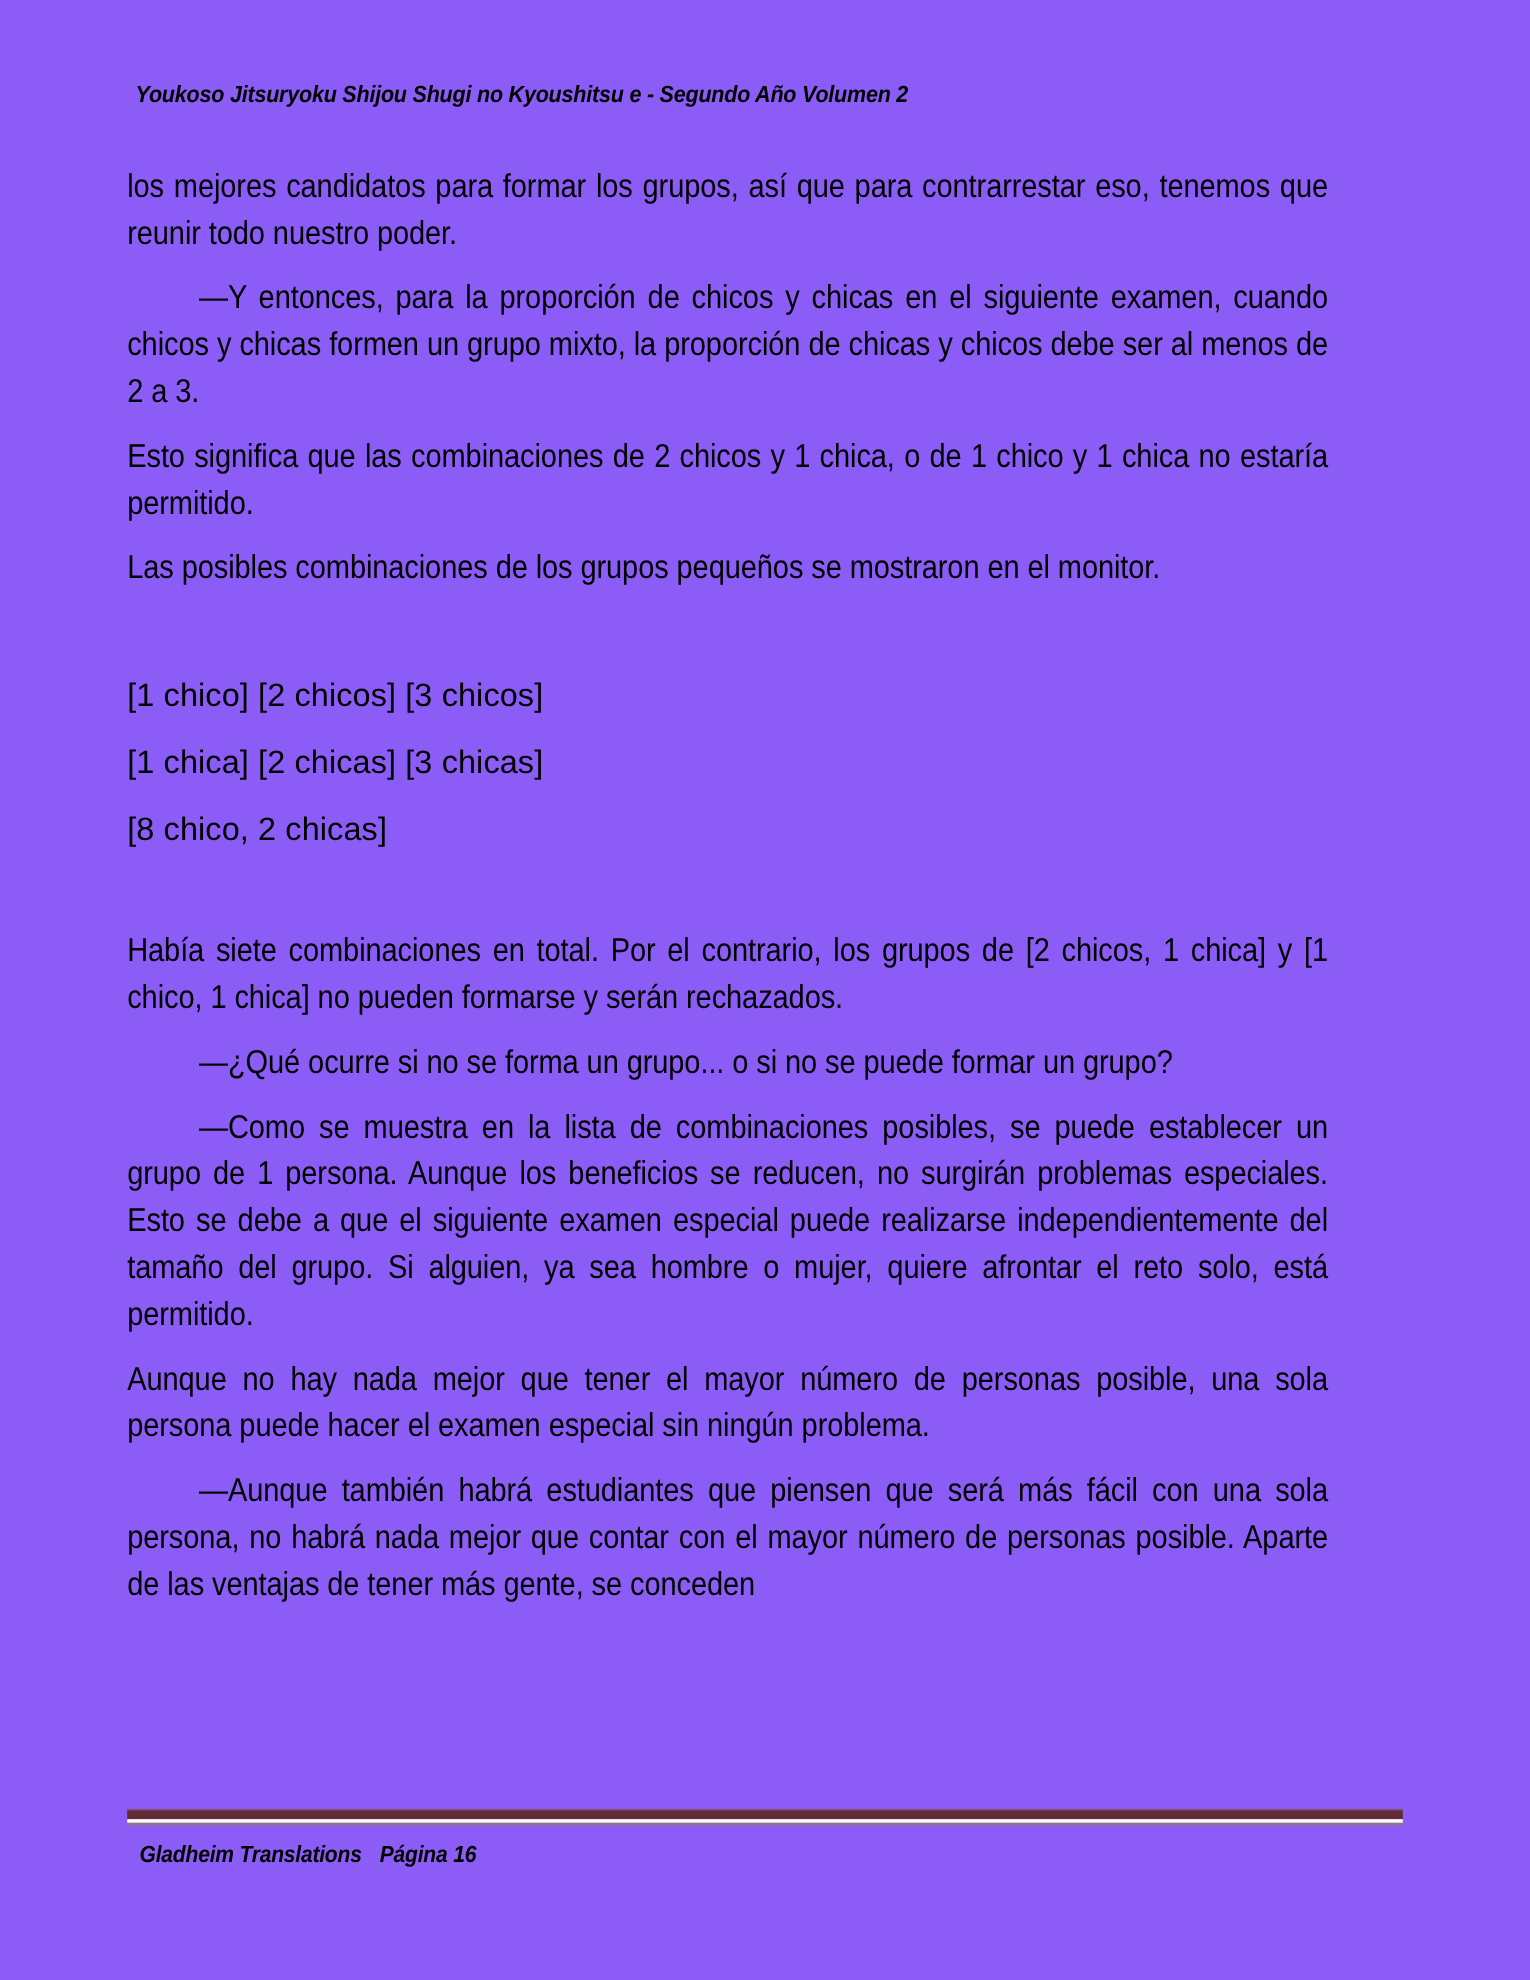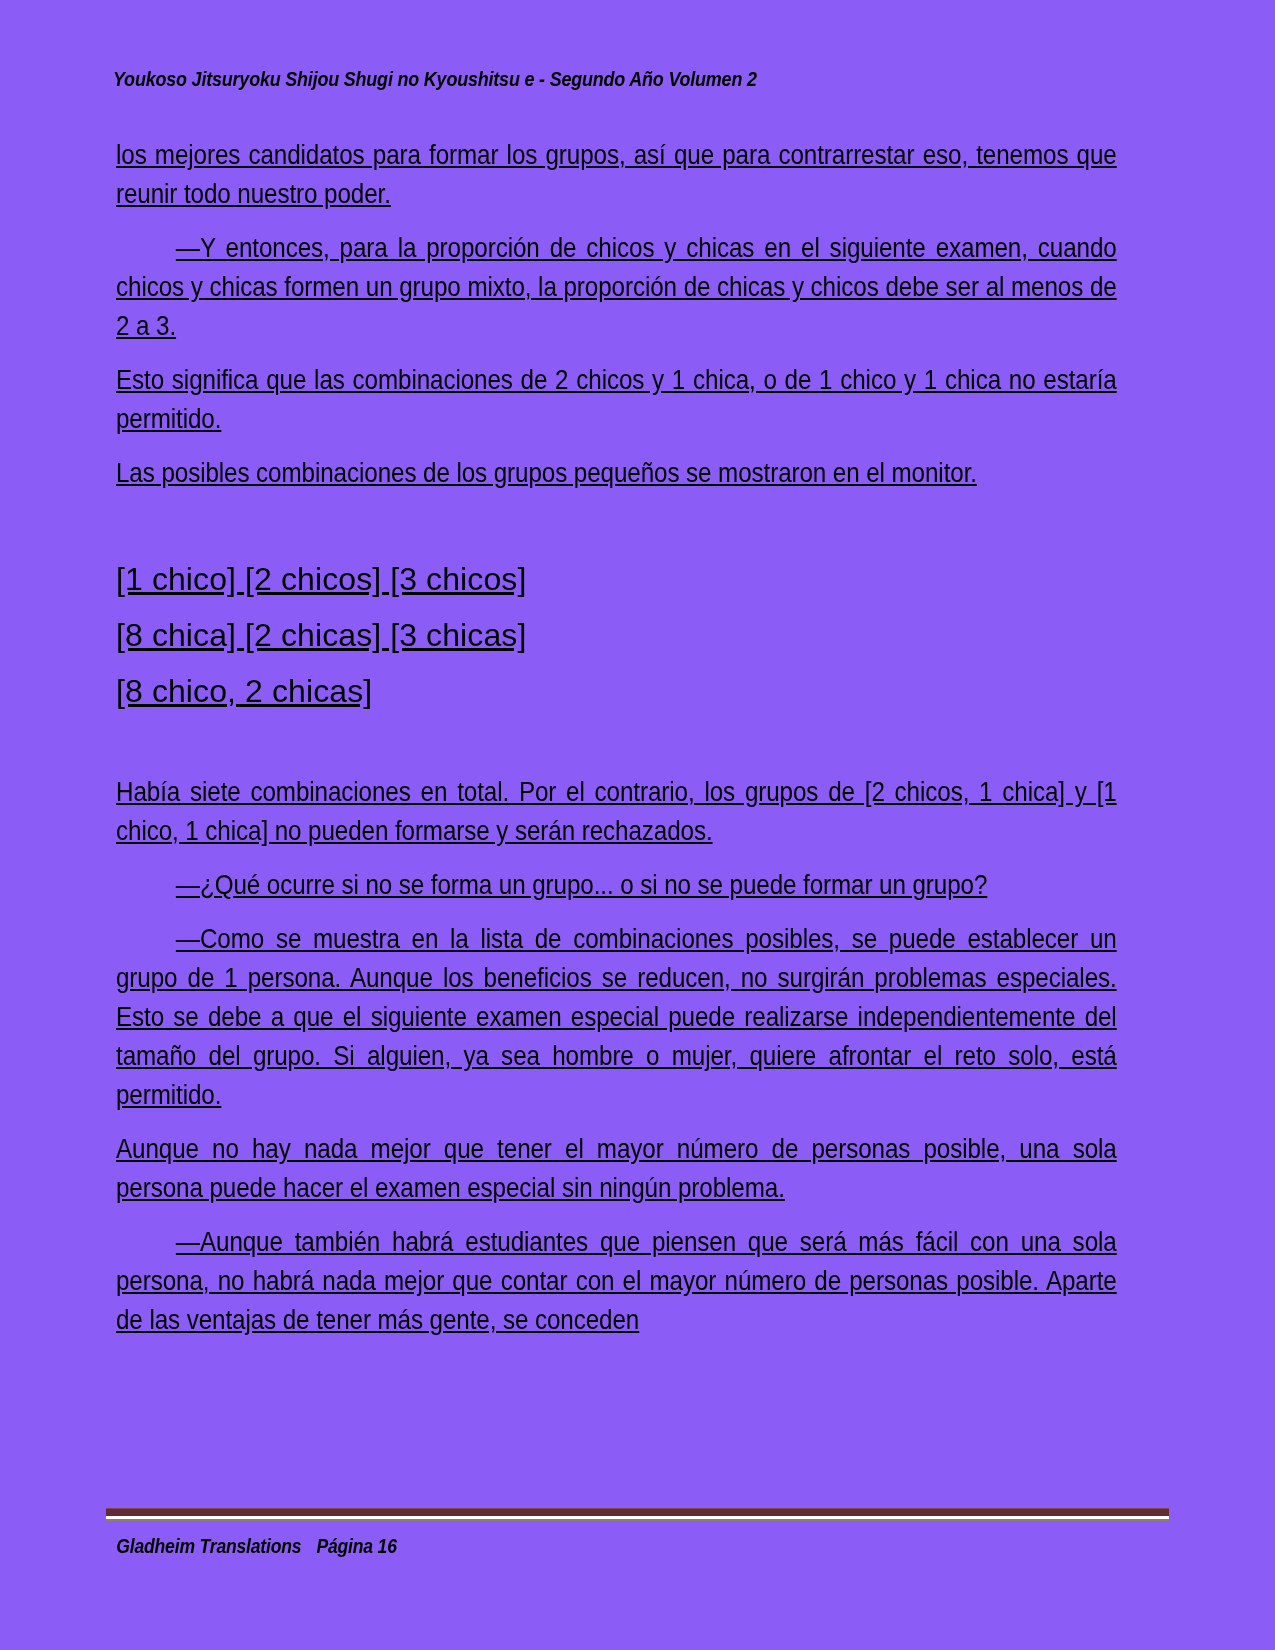"los mejores candidatos para formar" .content { left: 116px -> 106px; text-decoration: underline -> none }
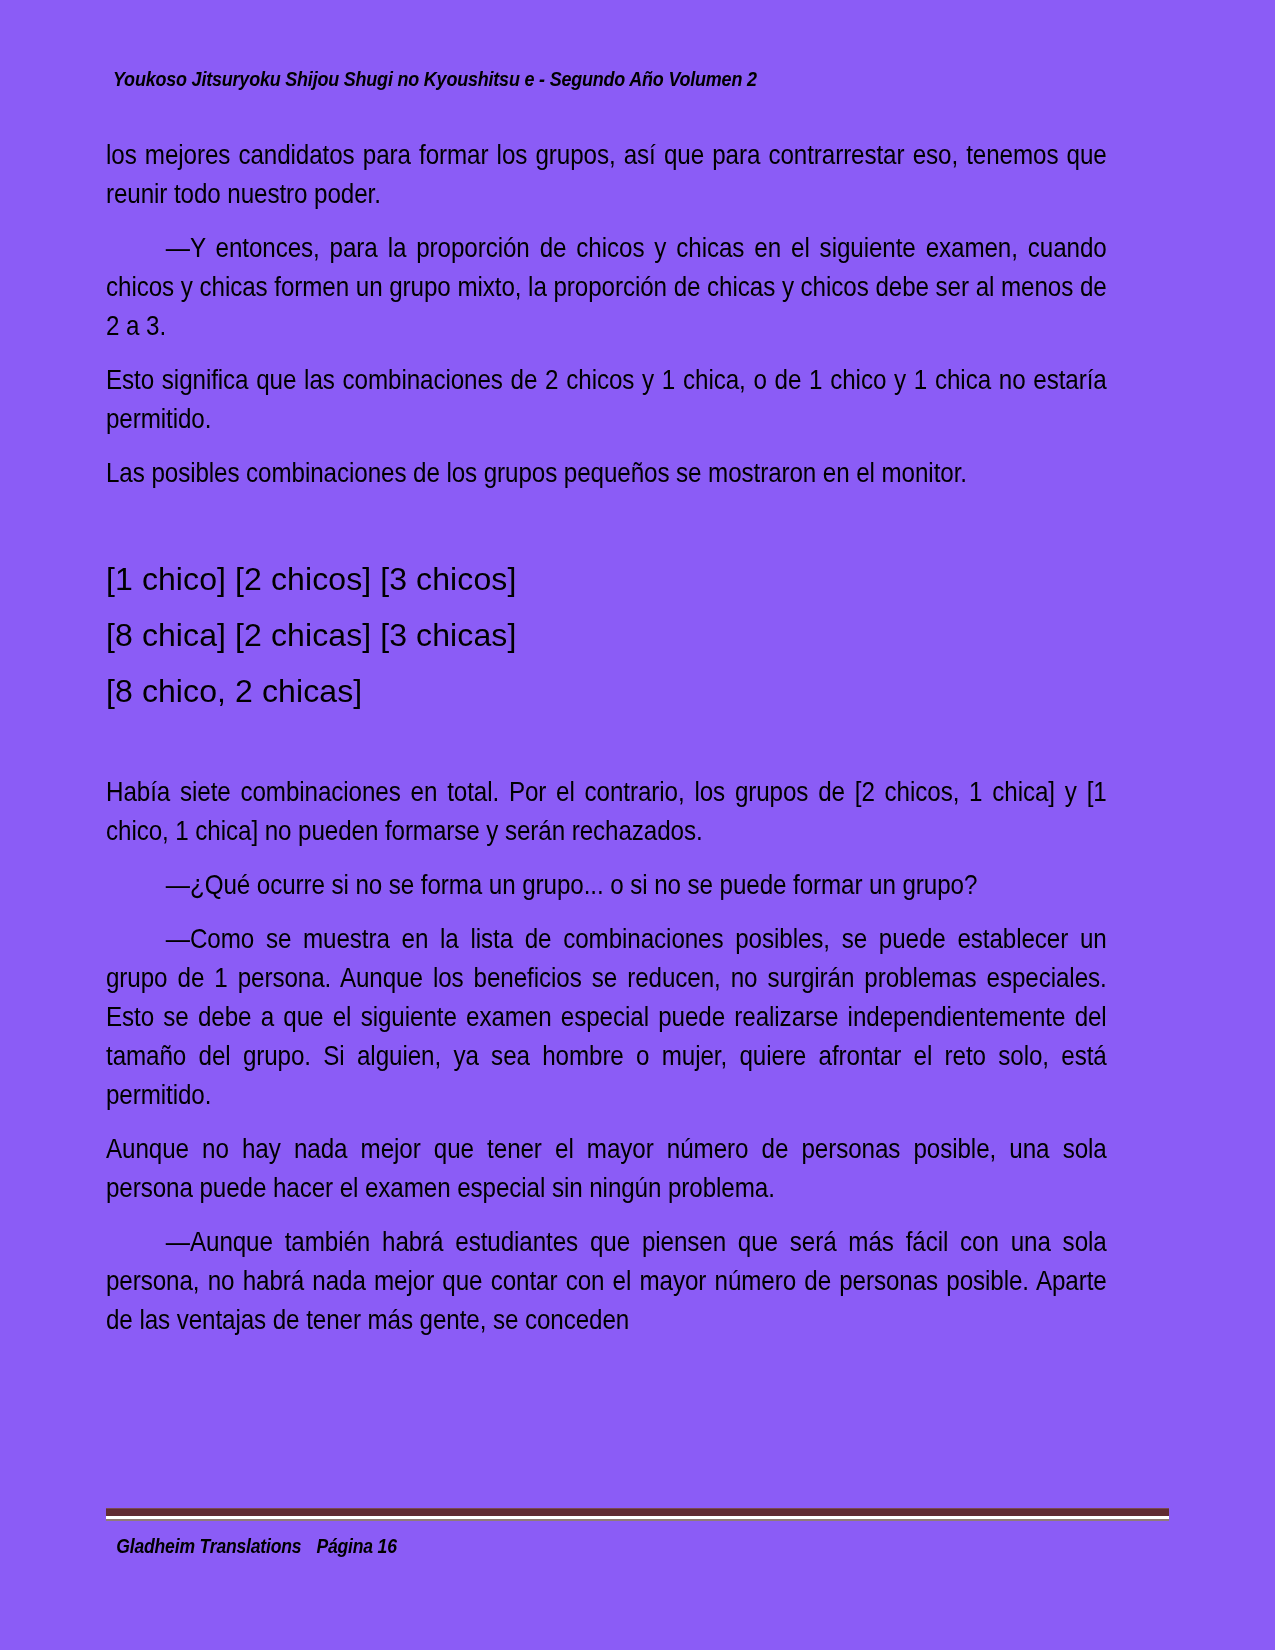"[1 chico] [2 chicos] [3" .combo-line { font-size: 32px -> 27px }
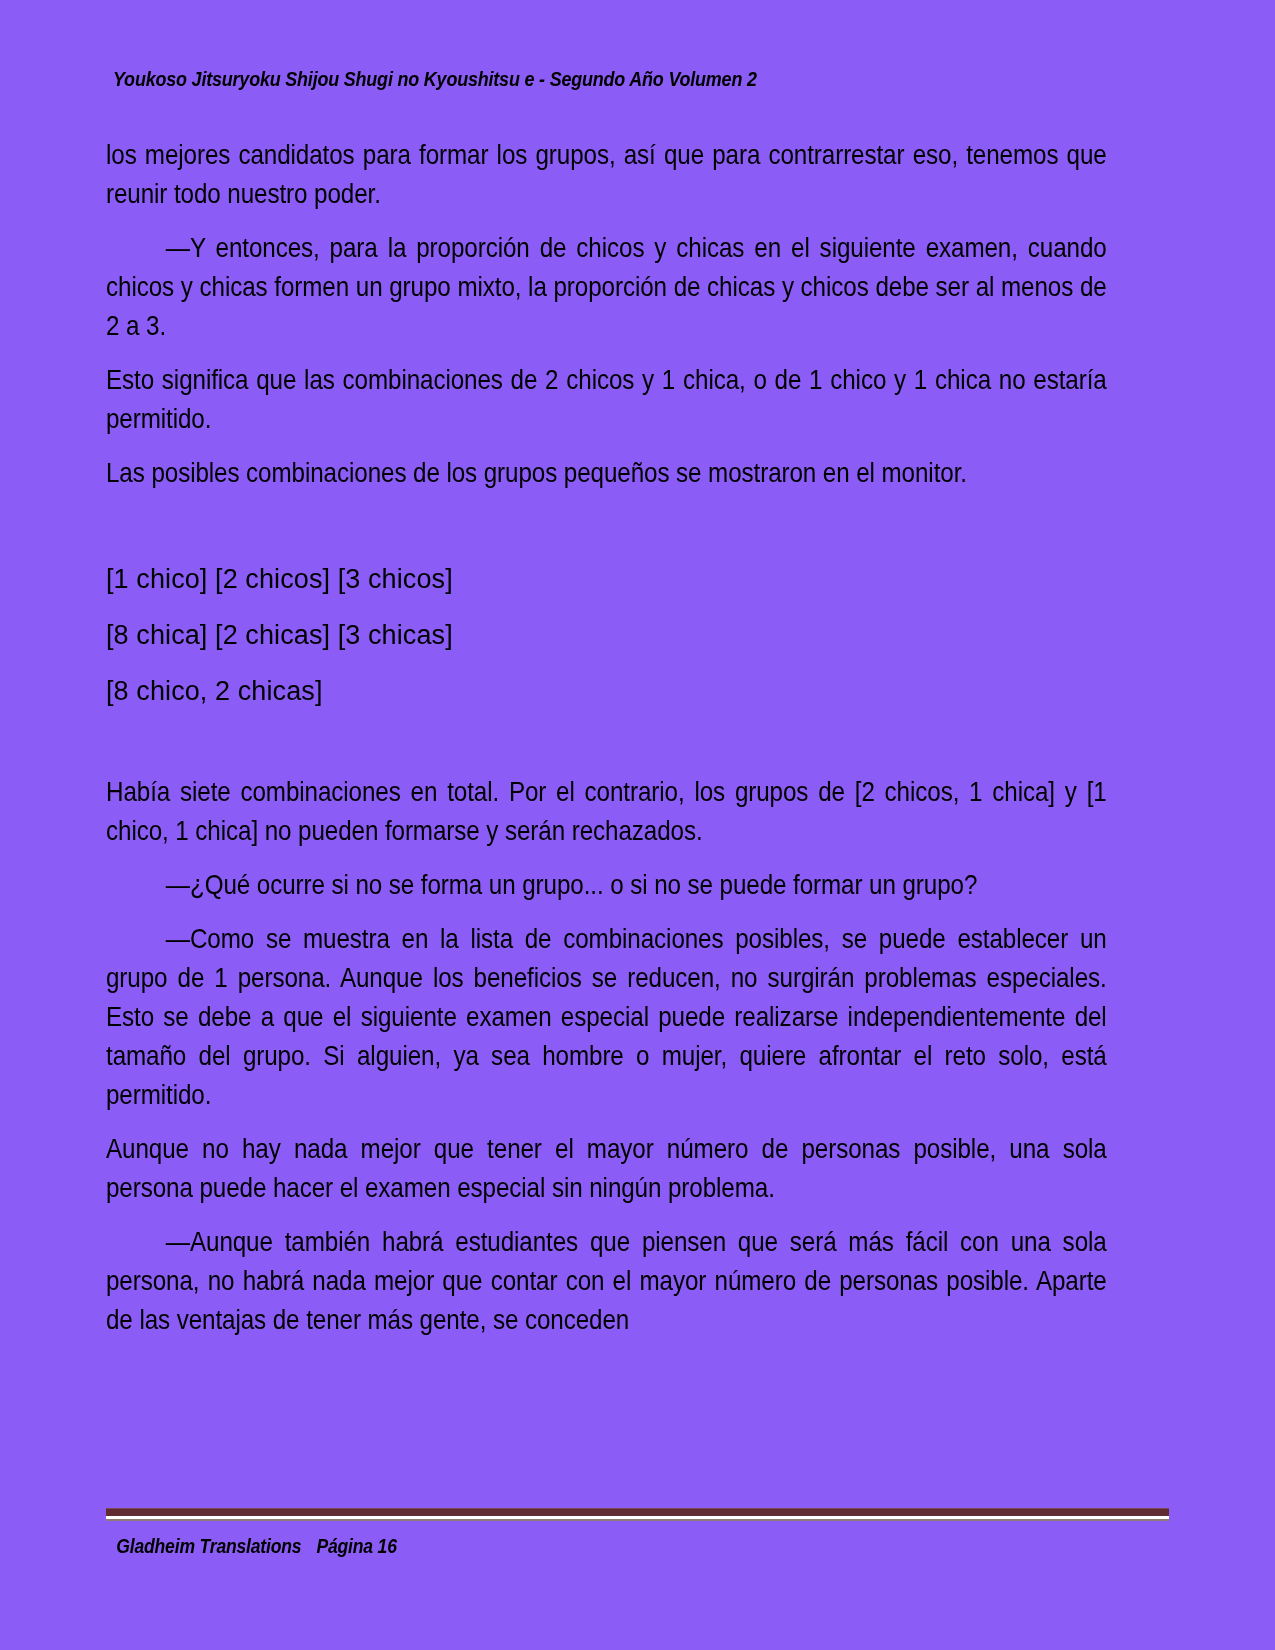"[8 chica] [2 chicas] [3" div.combo-line { text: 8 -> 1 }
